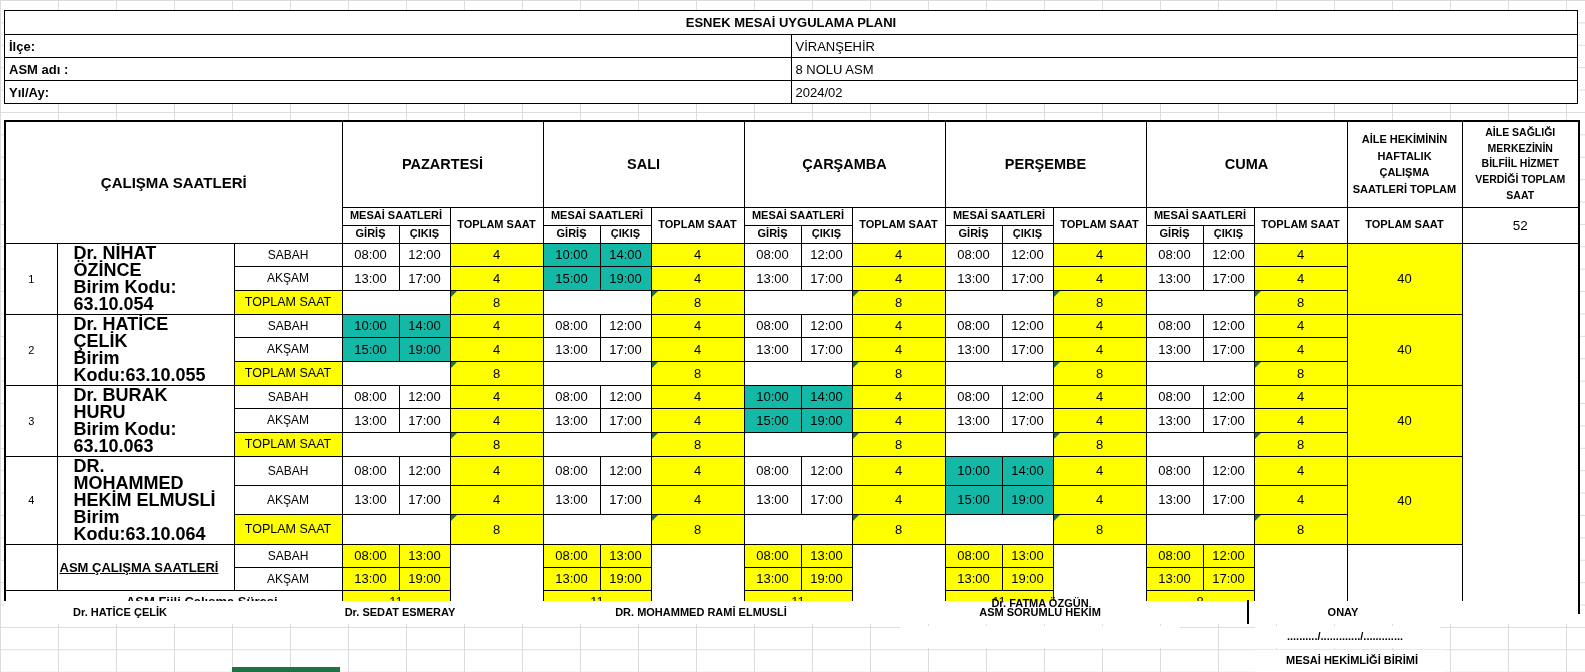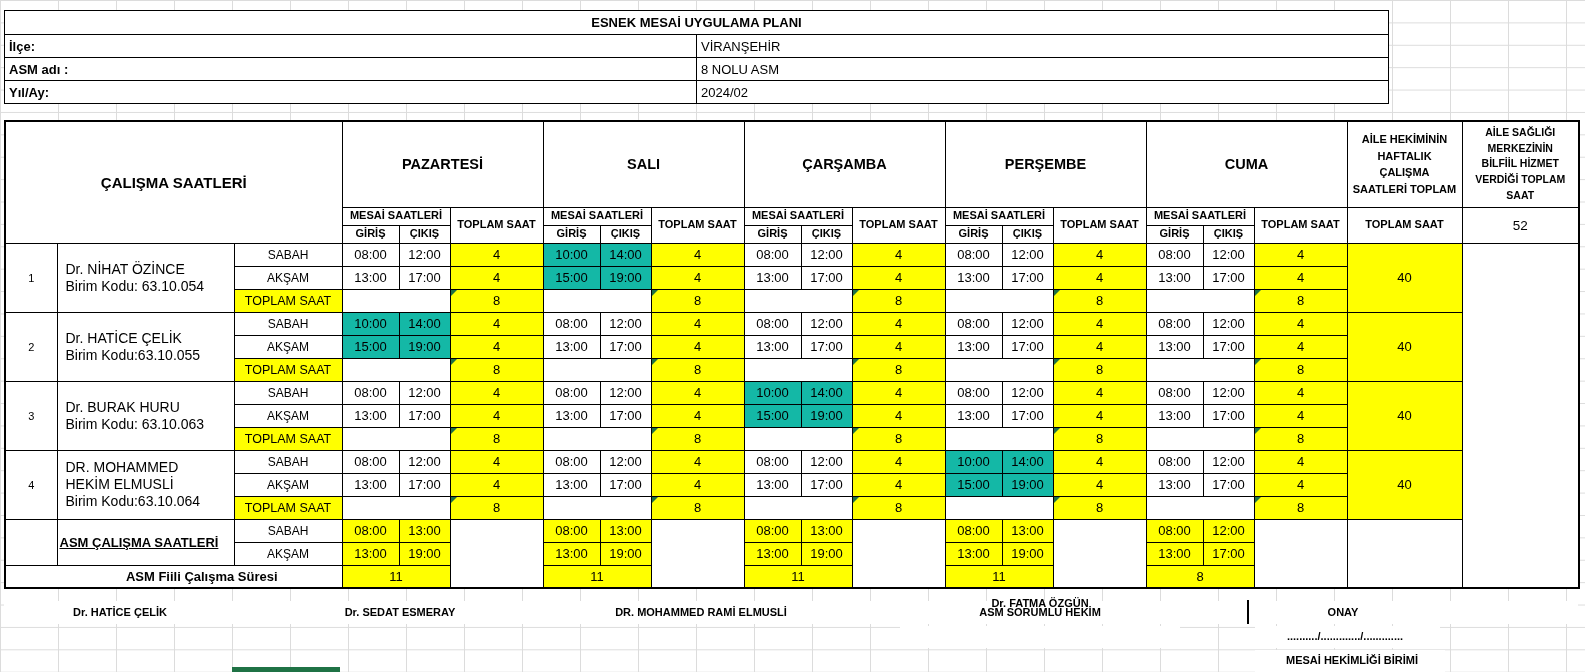"ESNEK MESAİ UYGULAMA PLANI" .info-block { width: 1385px -> 1574px }
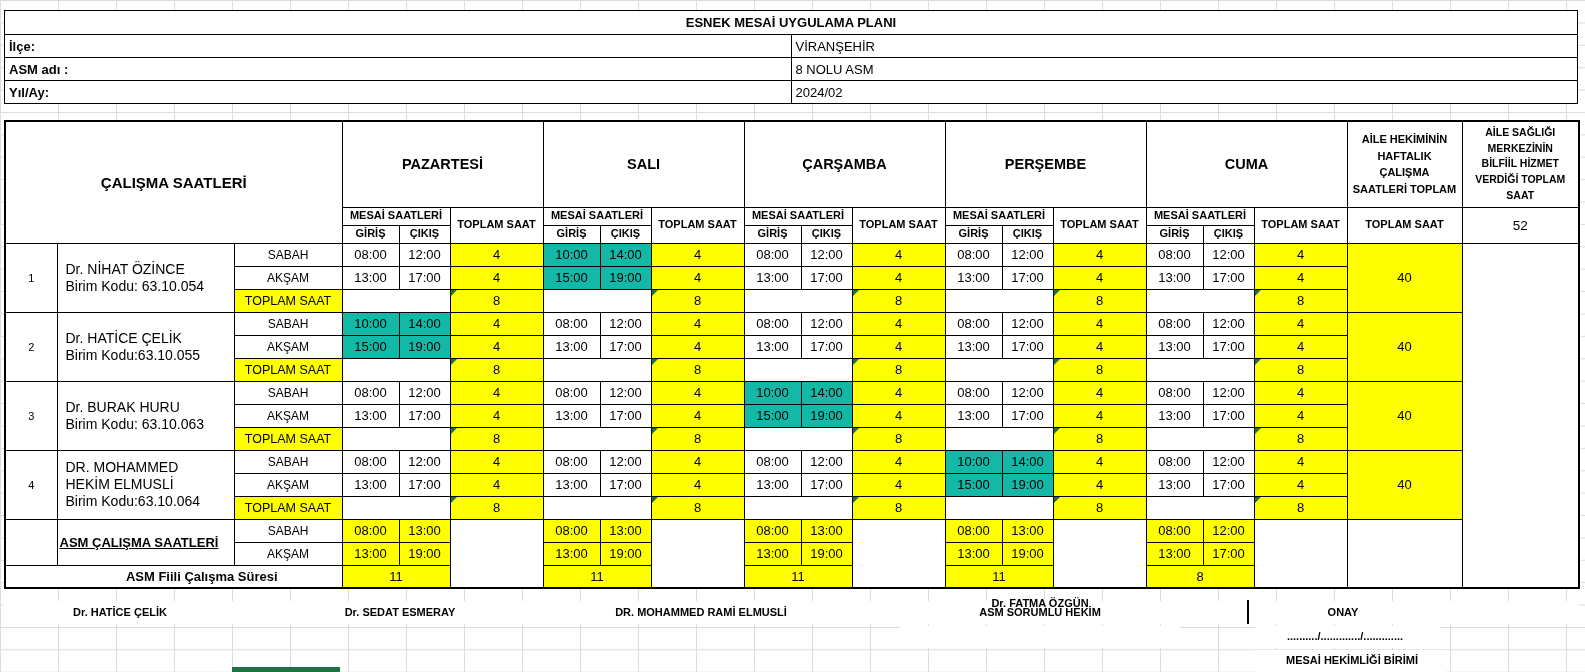"Dr. NİHAT ÖZİNCE" .sched td.name { font-size: 14px -> 18px; font-weight: normal -> bold; padding: 1px 8px -> 1px 16px }
